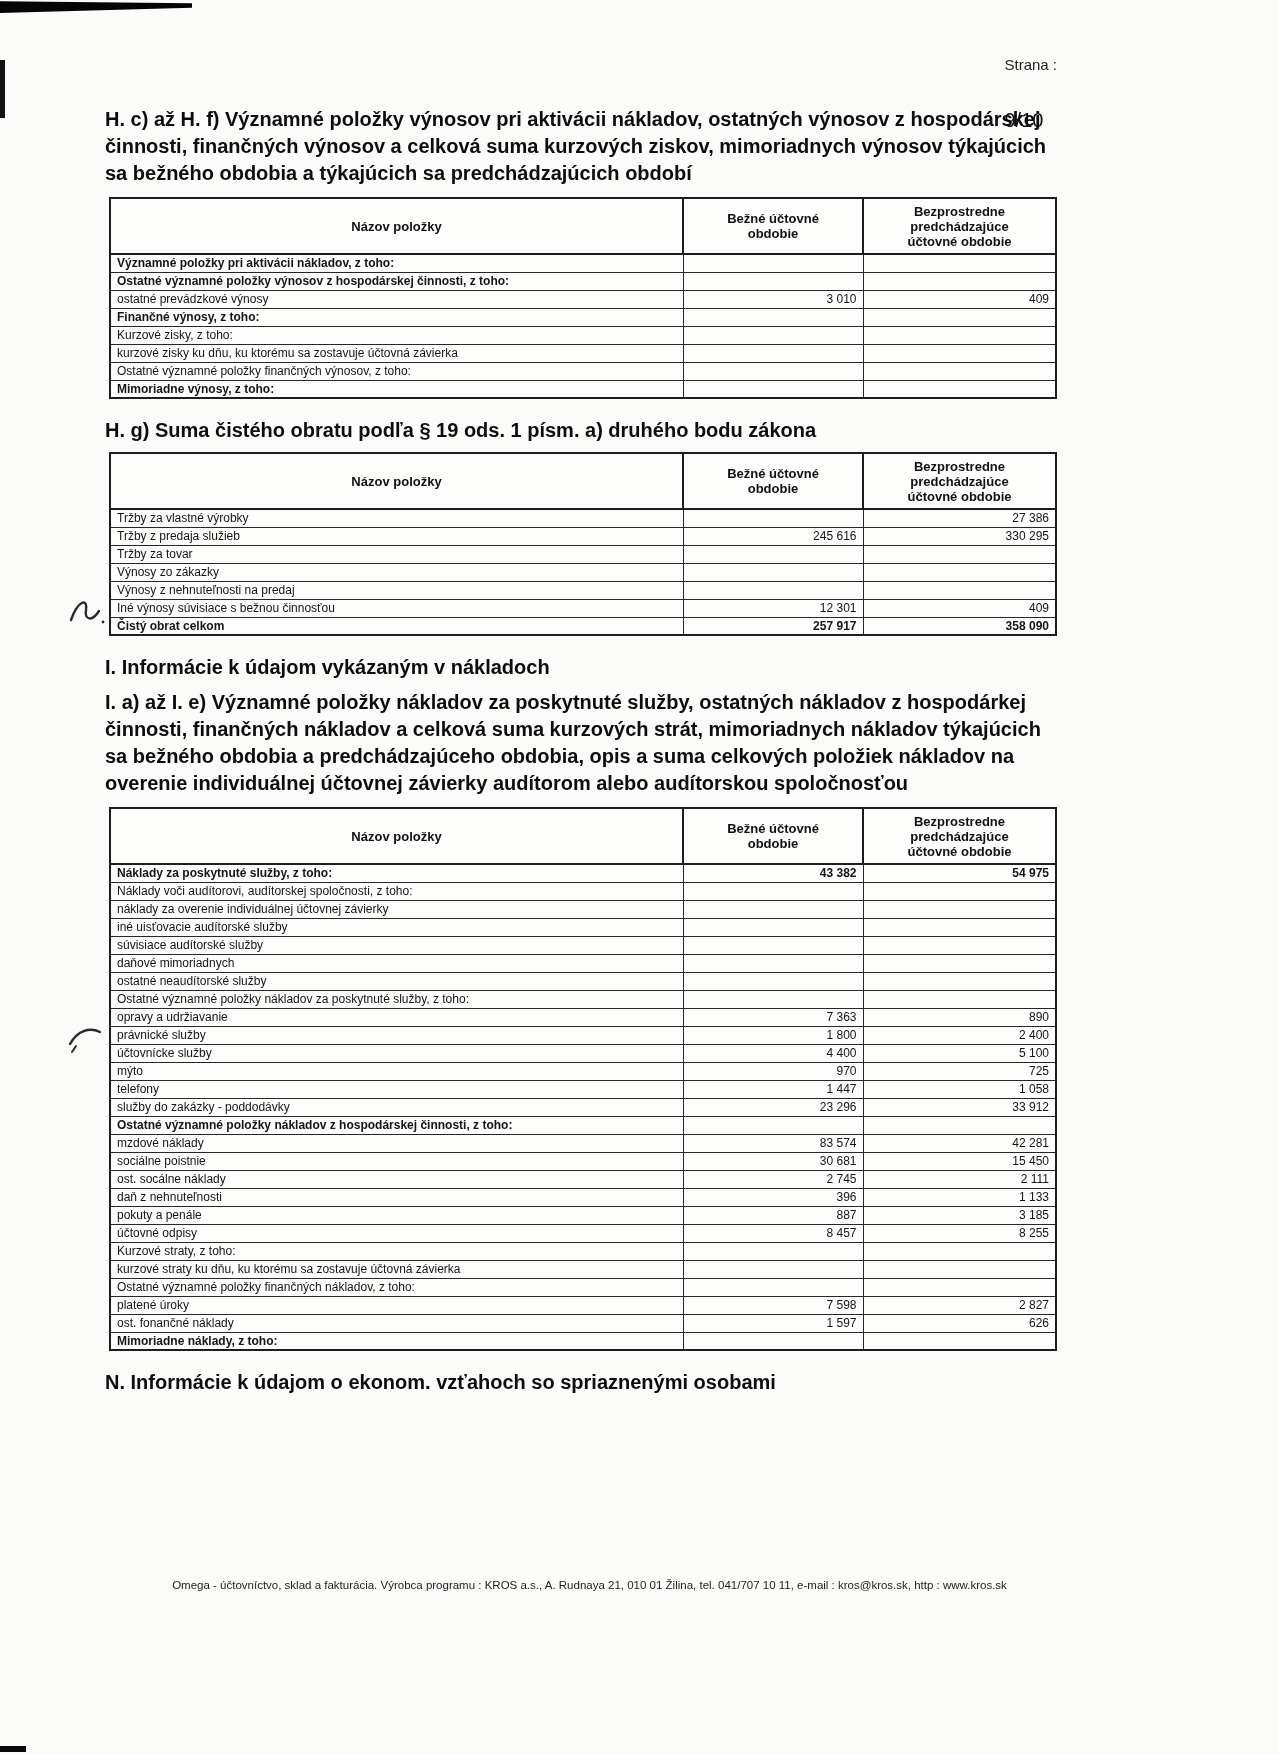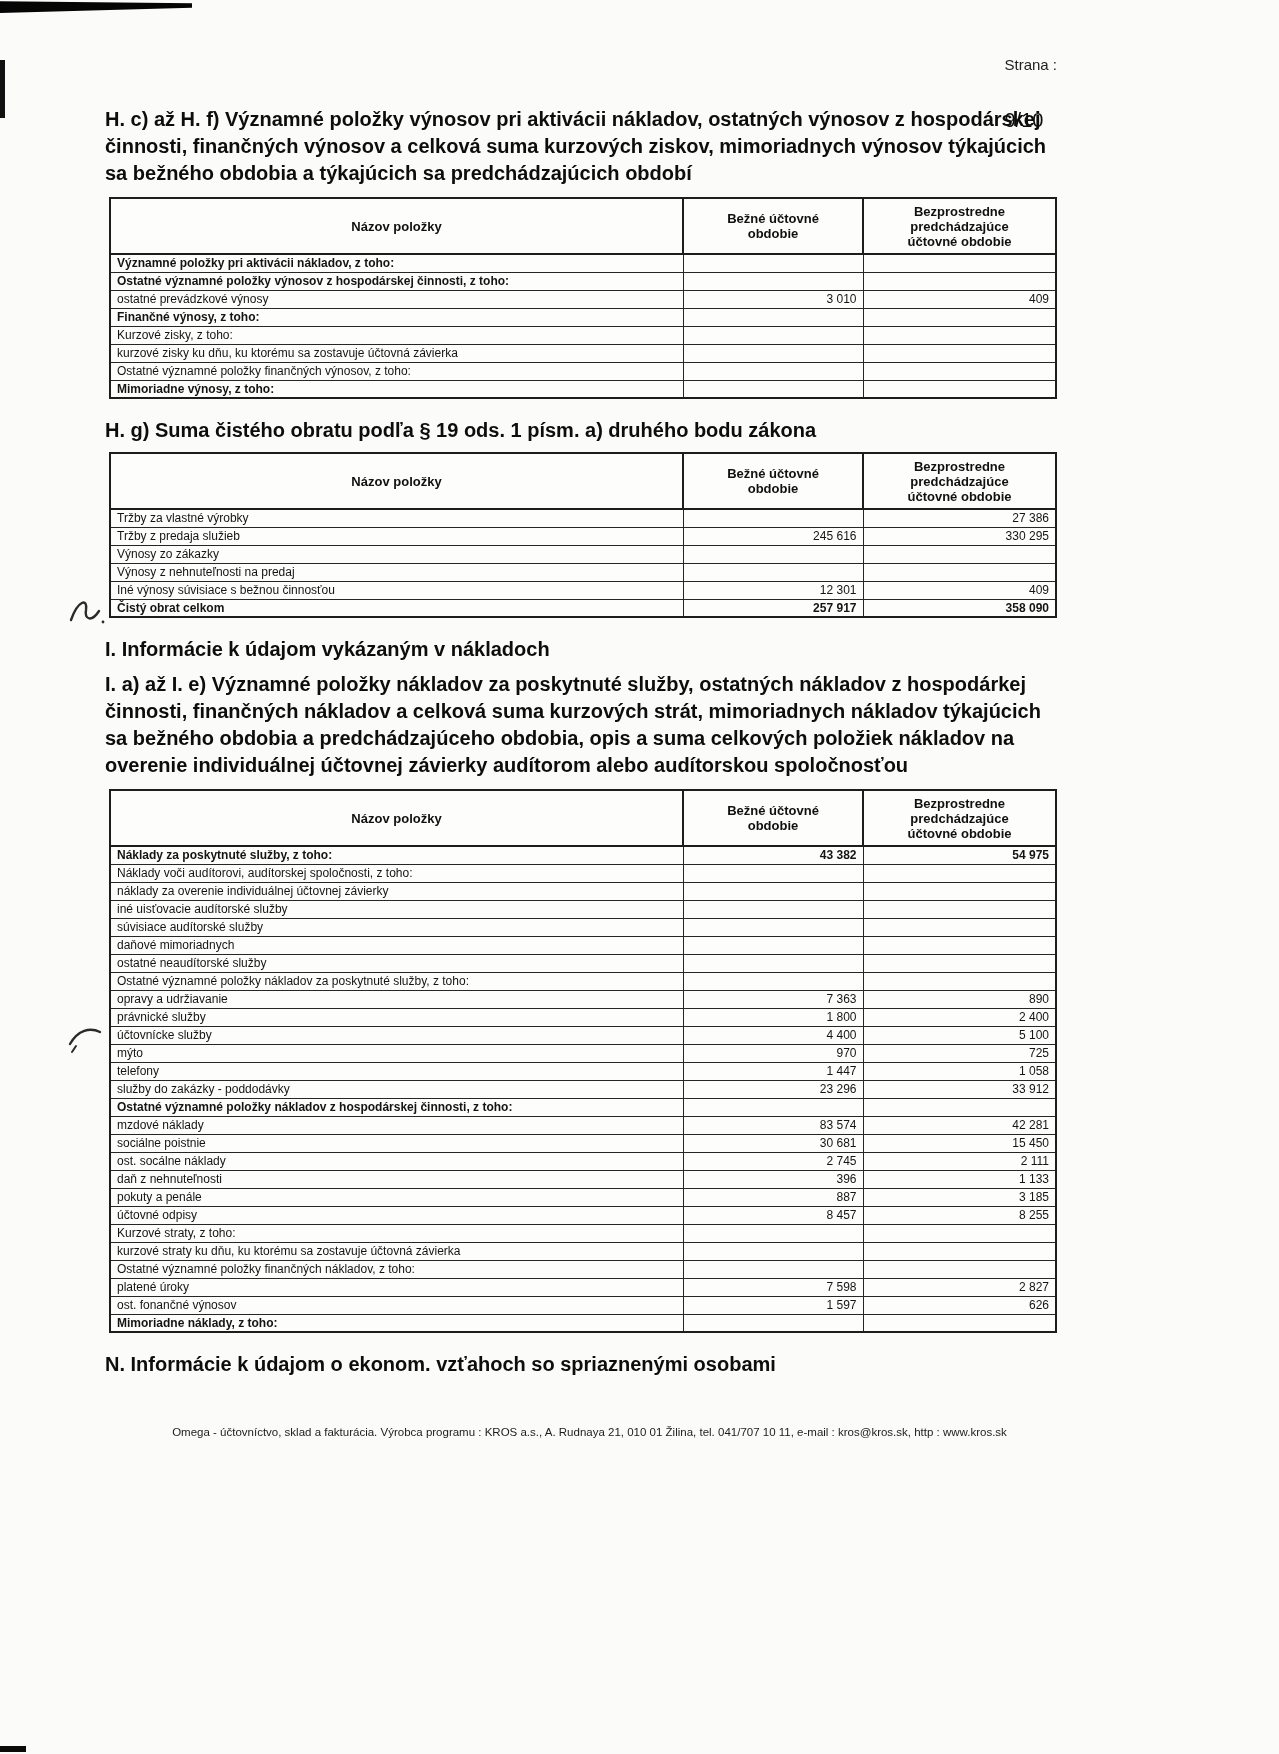"Tržby za tovar" tr { html: none -> <tr> <td>Tržby za tovar</td> <td></td> <td></td> </tr> }
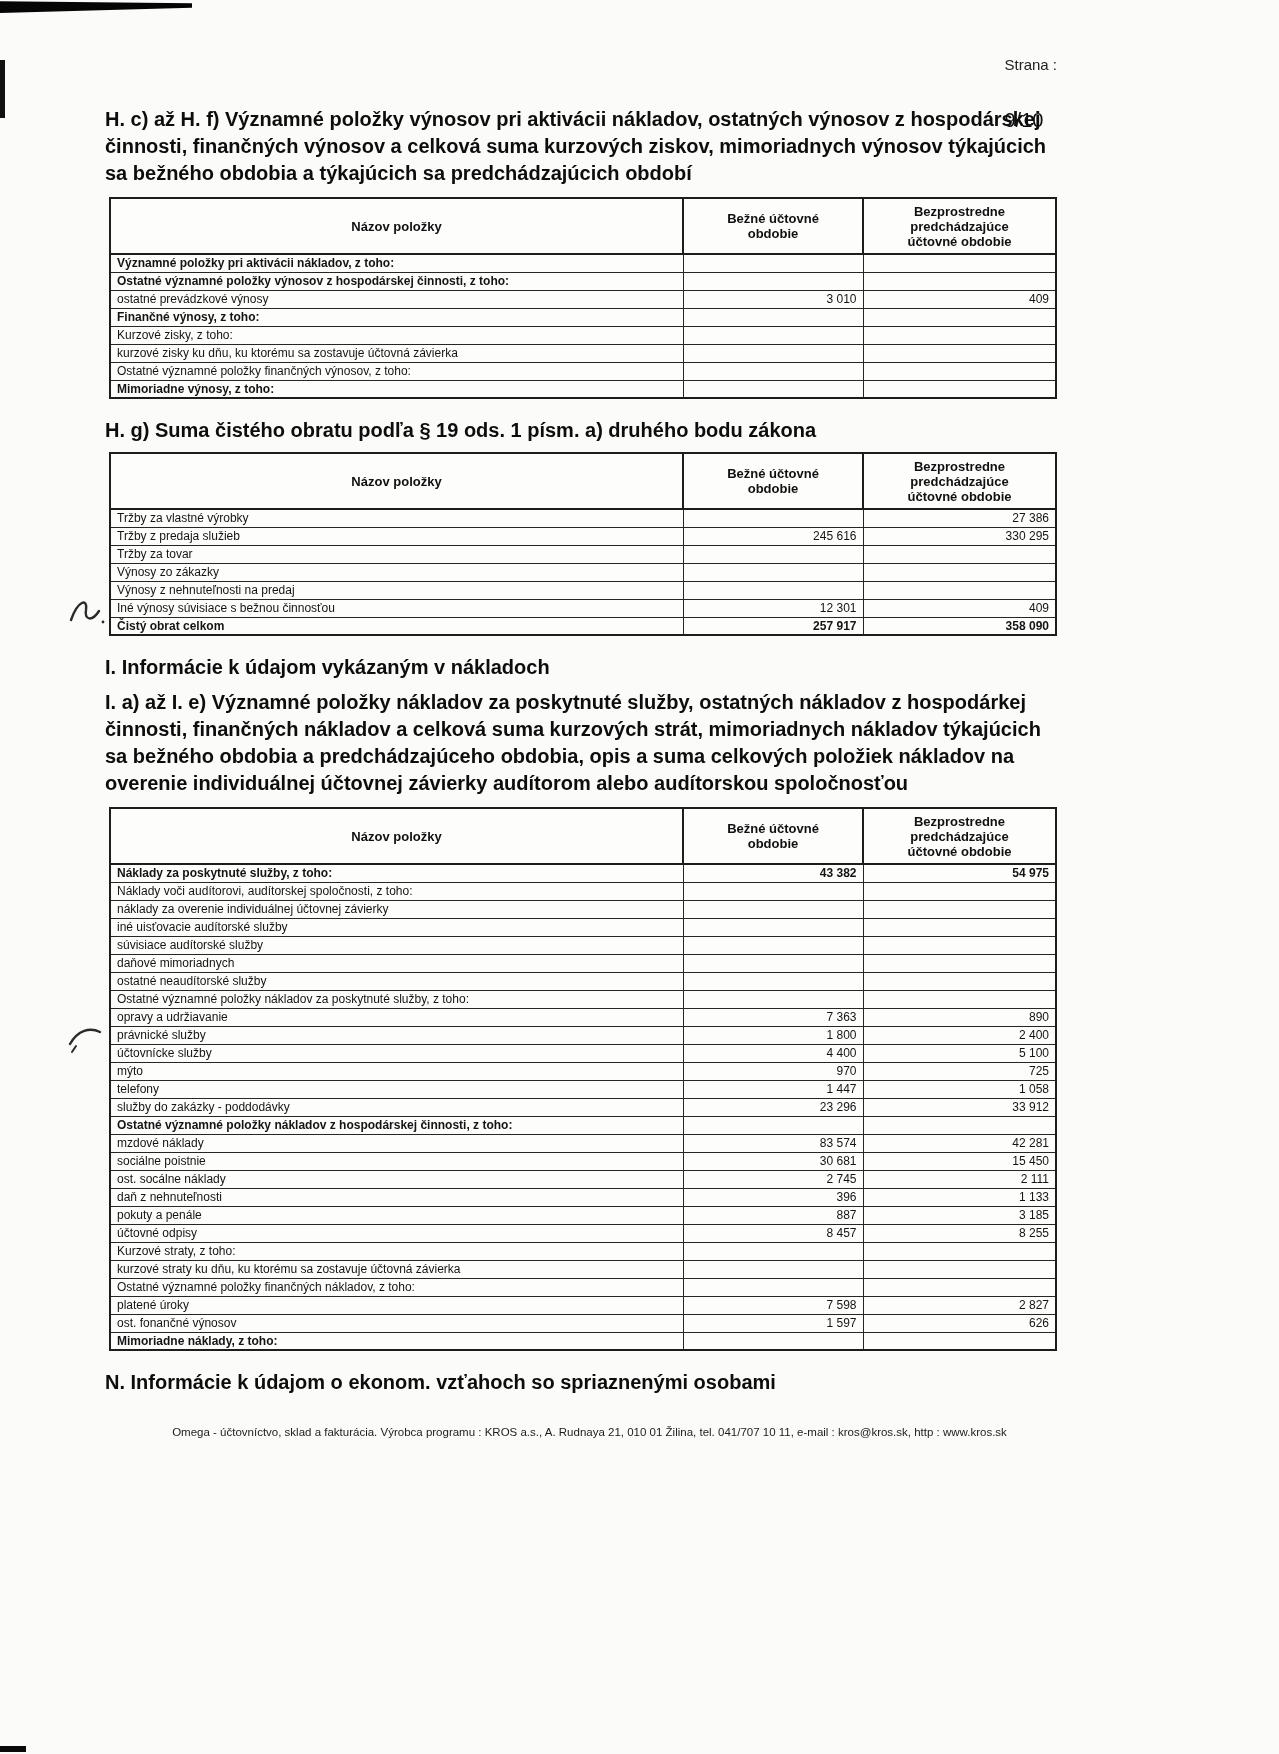"ost. fonančné výnosov" td.td-name { text: výnosov -> náklady }
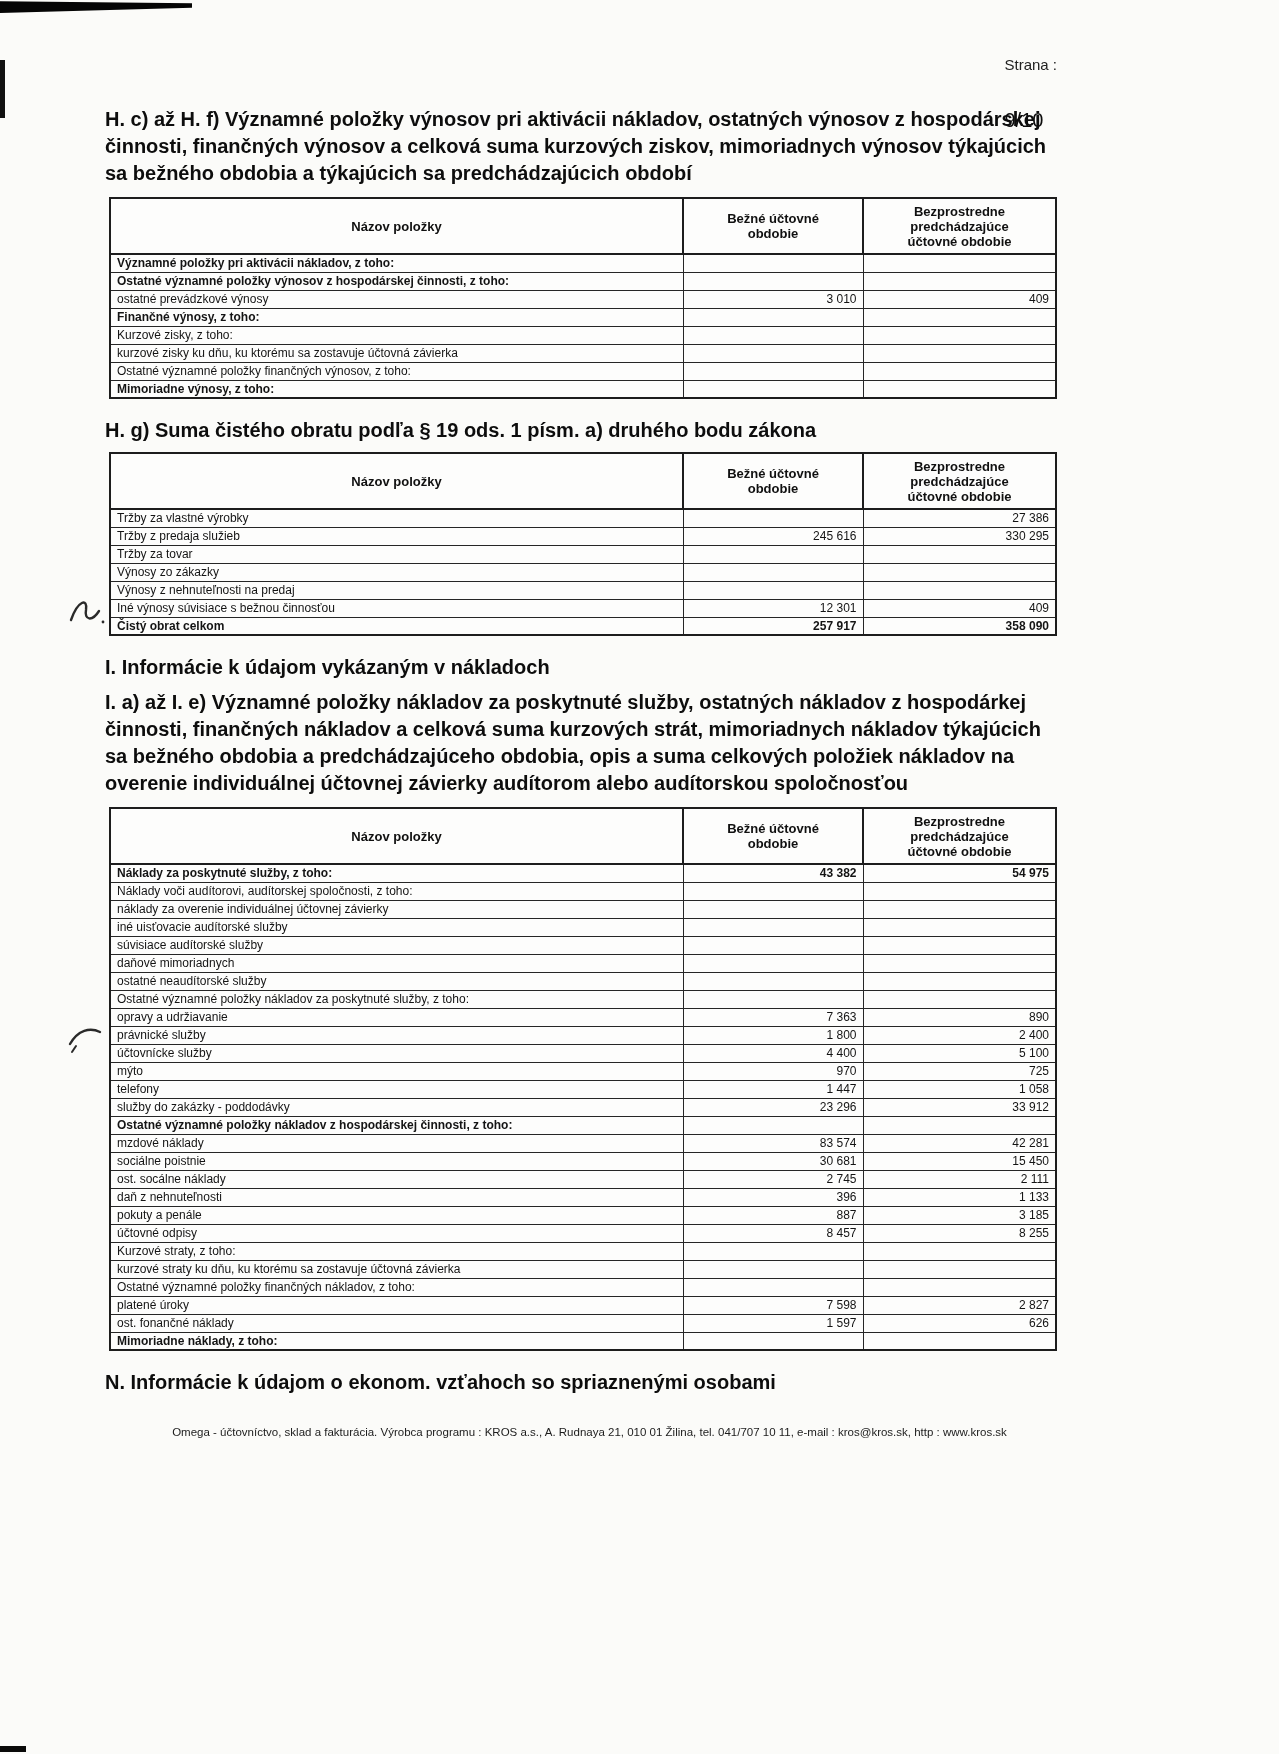"Omega - účtovníctvo, sklad a" .footer { top: 1426px -> 1579px }
